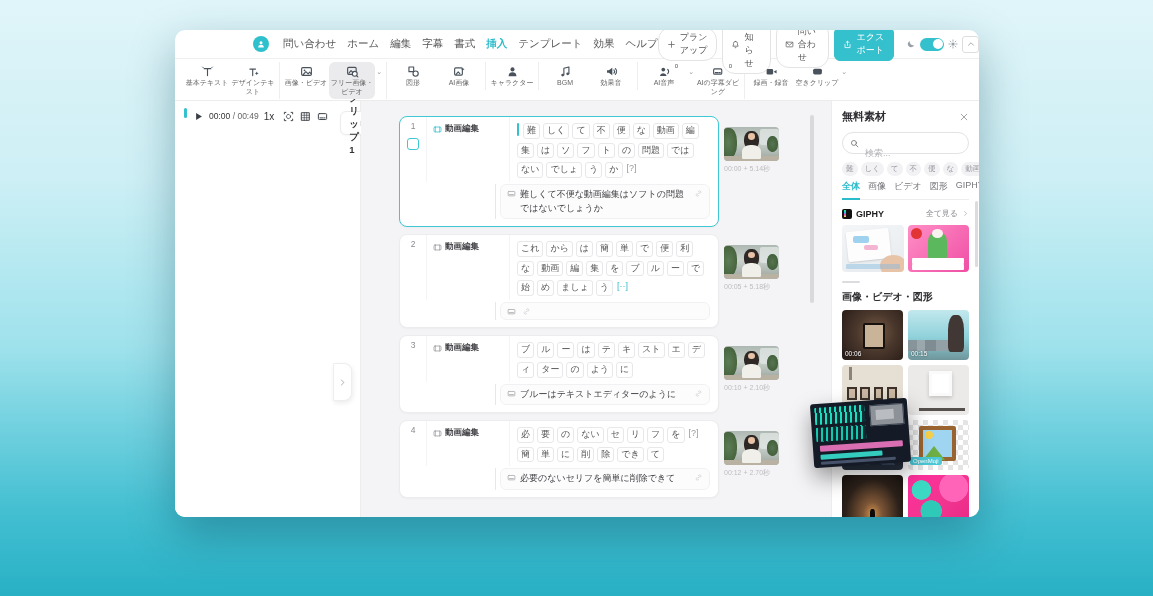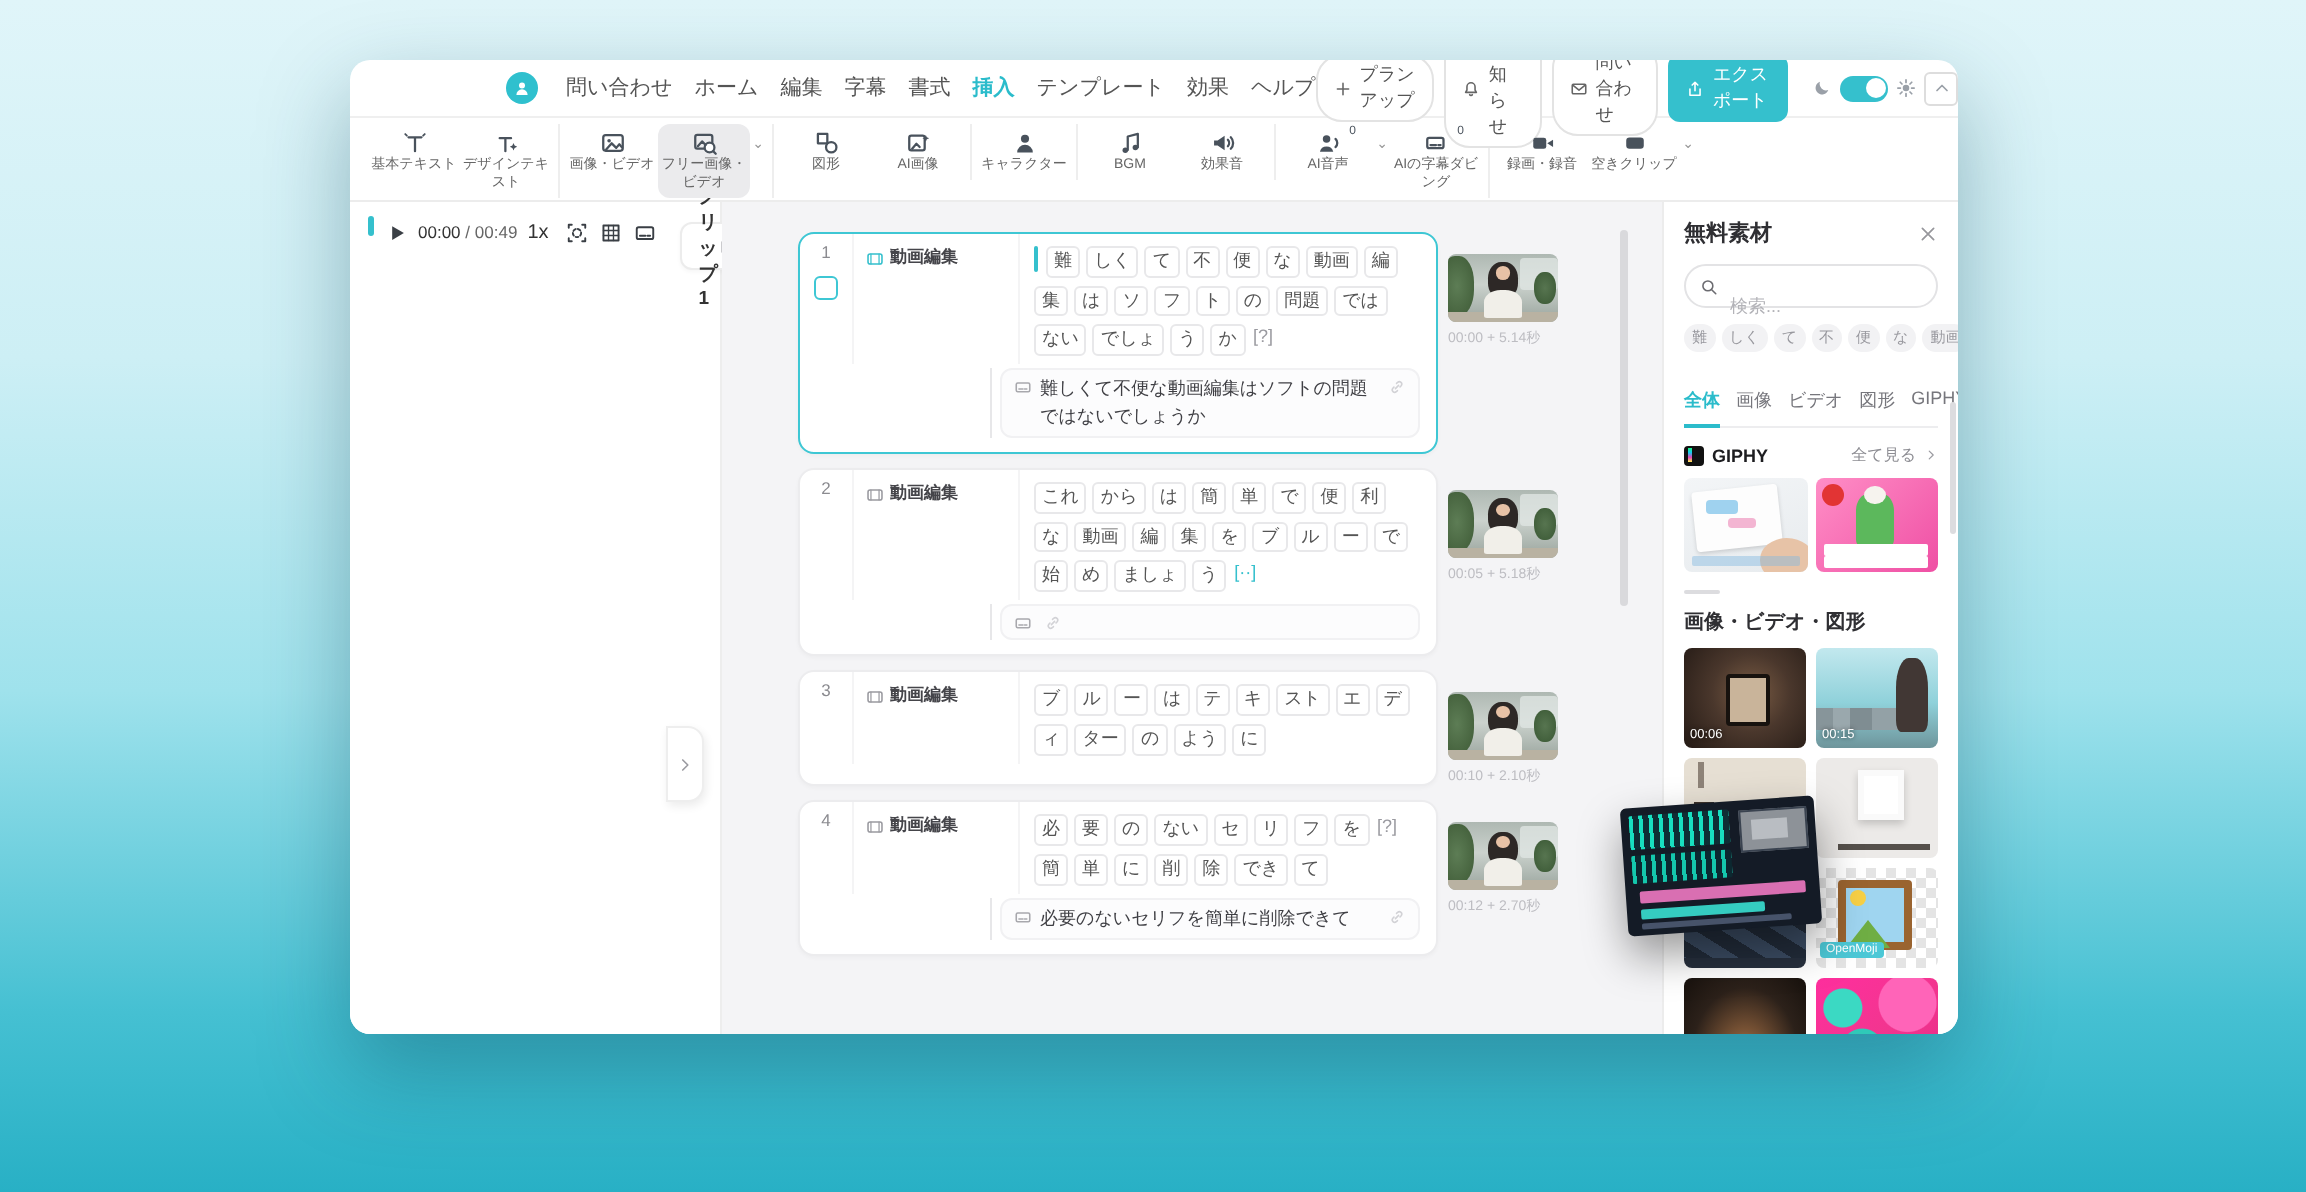"全体" .tabs { margin-top: 18px -> 4px }
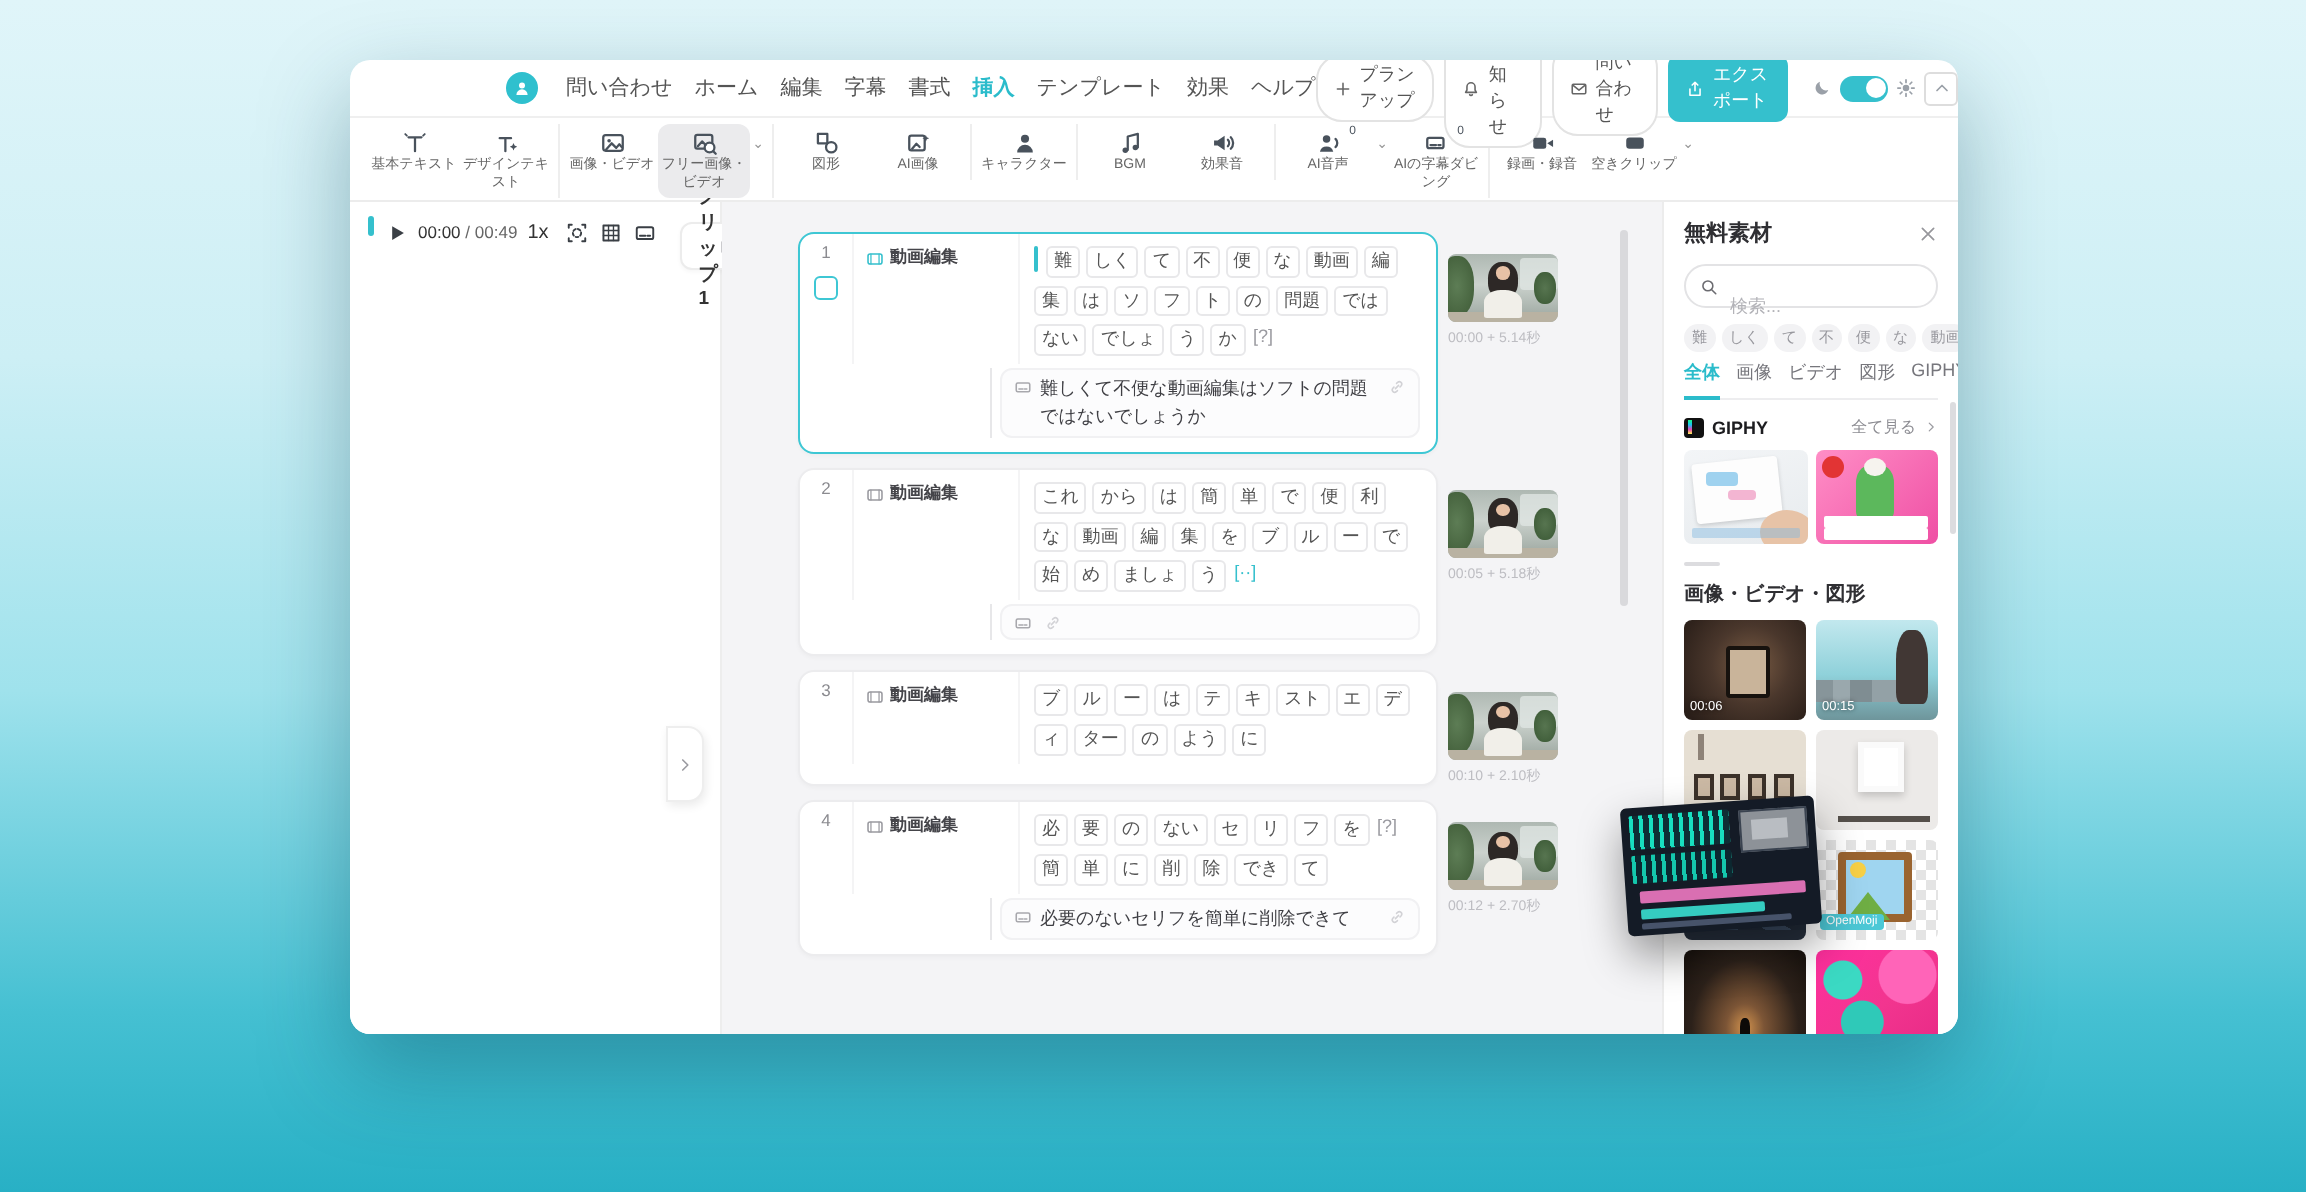"ブルーはテキストエディターのように" div.c-sub { html: none -> <div> <span></span> <div> <span> <svg> <rect></rect> <path></path> </svg> </span> <span>ブルーはテキストエディターのように</span> <span> <svg> <path></path> <path></path> </svg> </span> </div> </div> }
